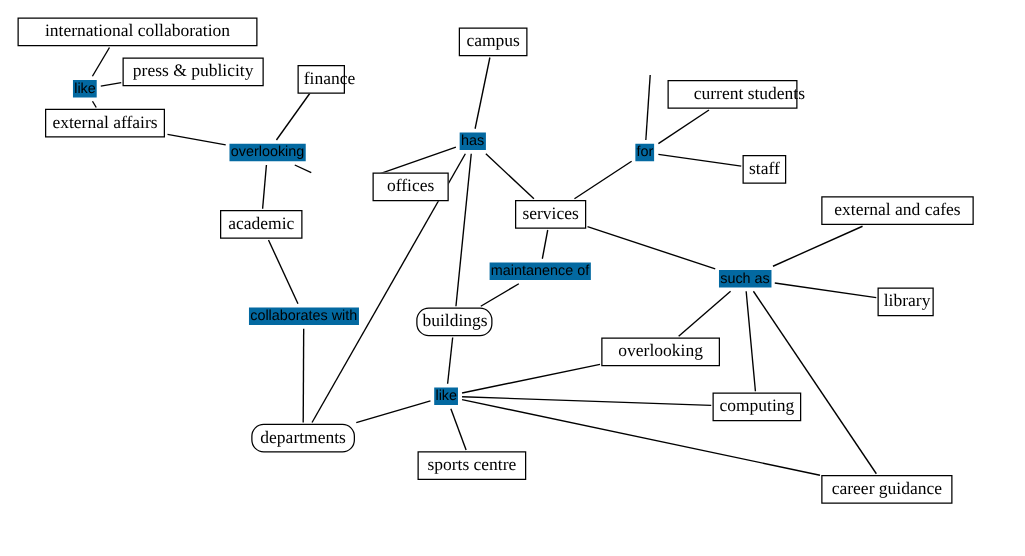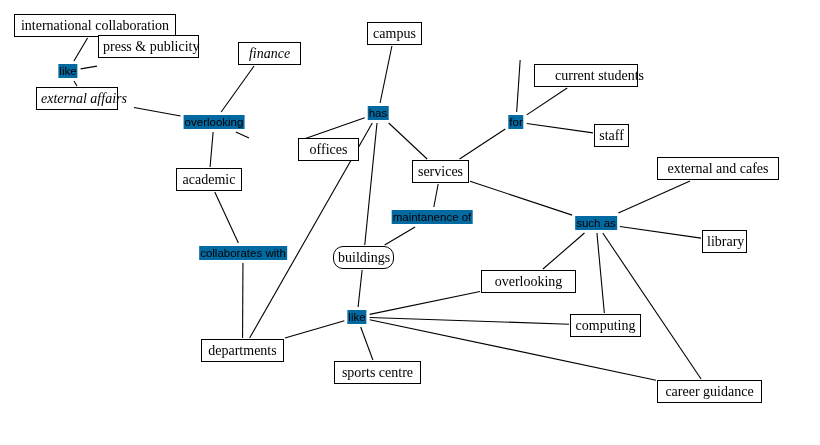"international collaboration" div.concept { width: 162px -> 192px }
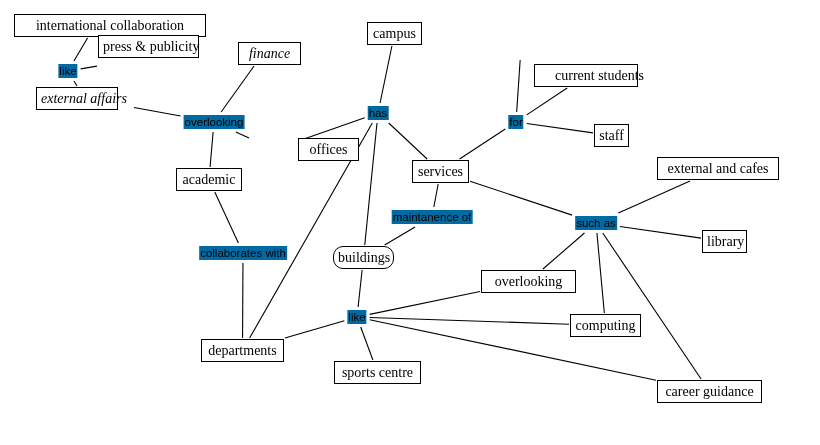"press & publicity" div.concept { top: 35px -> 46px; width: 101px -> 113px }
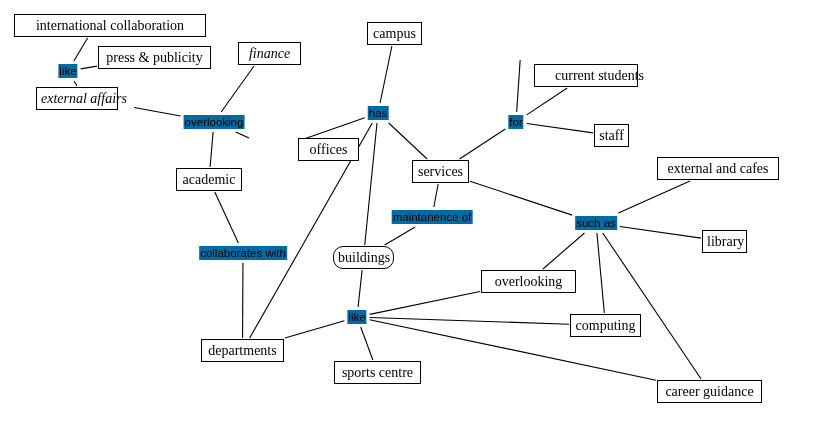"finance" div.concept { font-style: italic -> none; top: 42px -> 52px; width: 63px -> 38px }
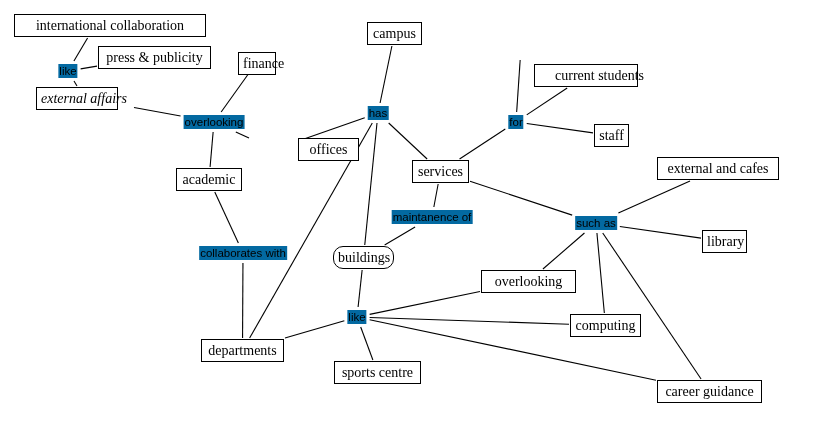"external affairs" div.concept { font-style: italic -> none; width: 82px -> 96px }
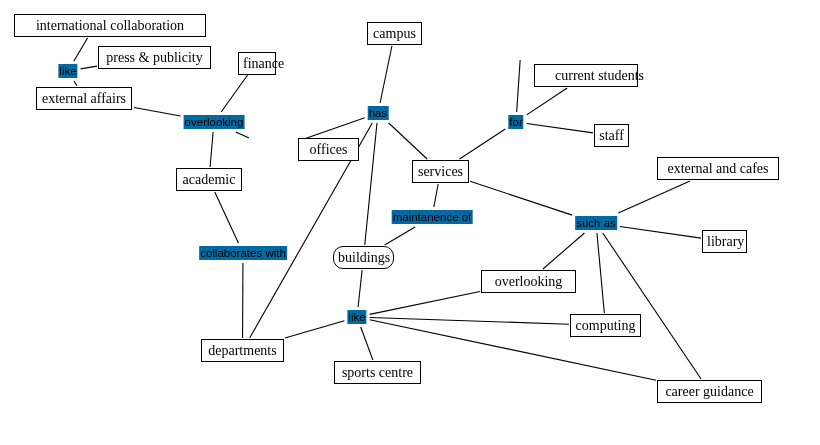"departments" div.concept { border-radius: none -> 10px }
